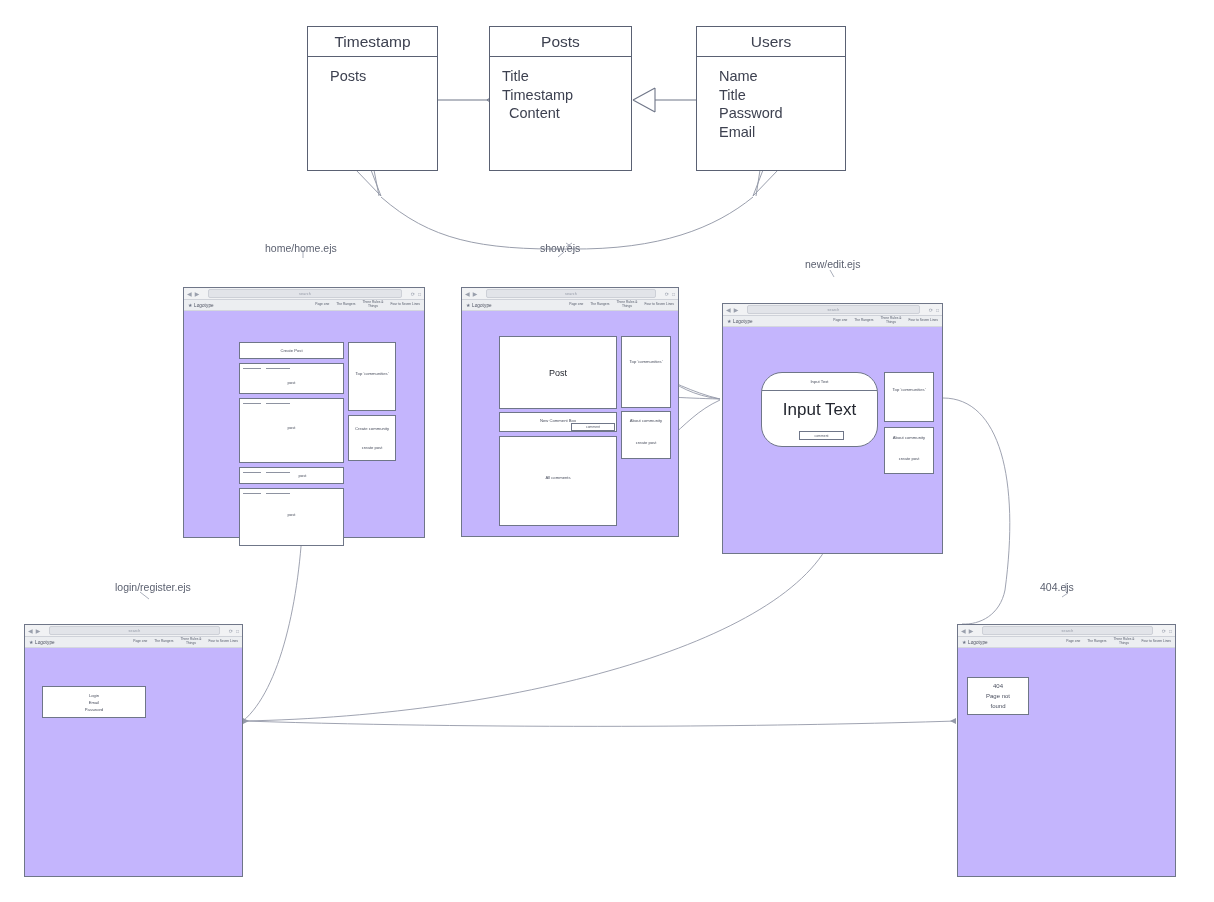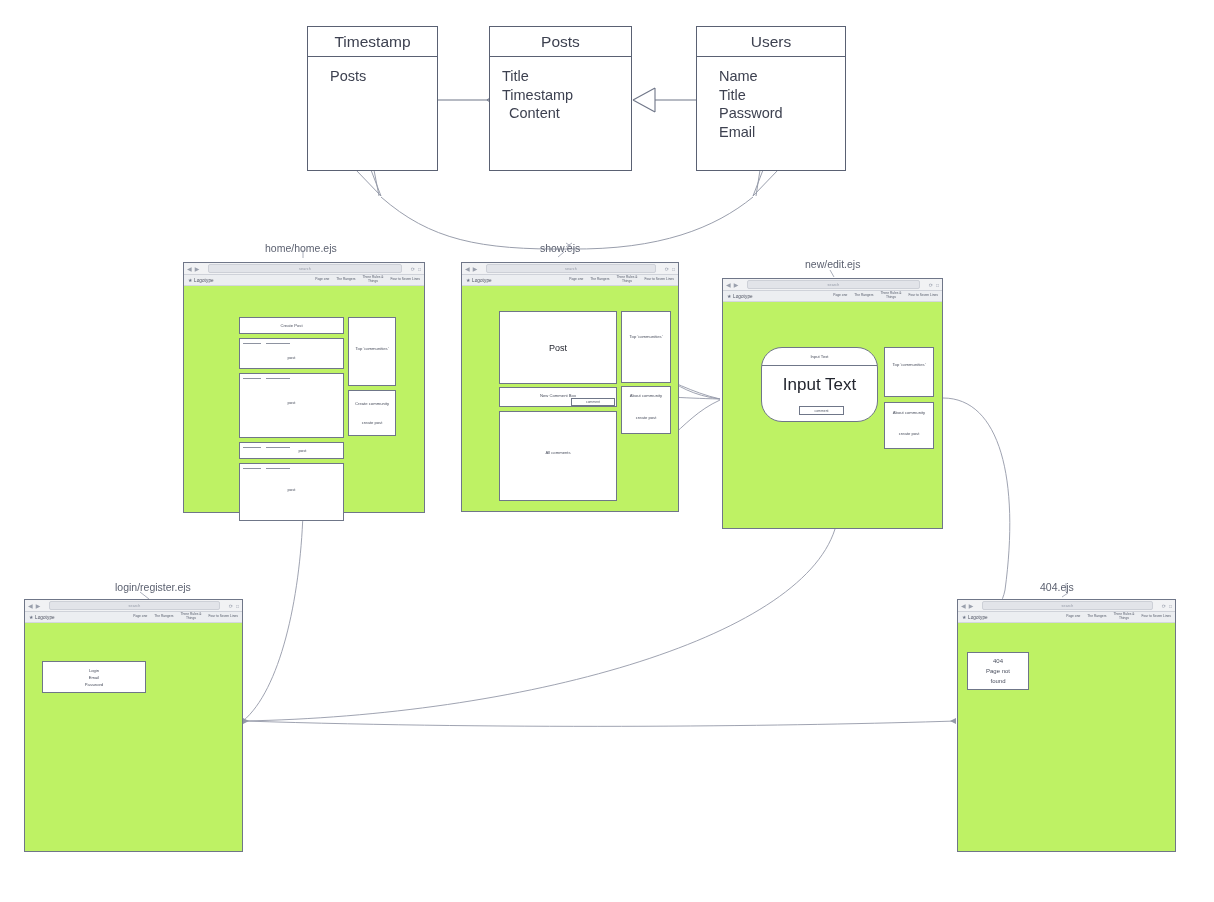"Post" .mock { background: #bef264 -> #c4b5fd; margin-top: none -> 25px }
